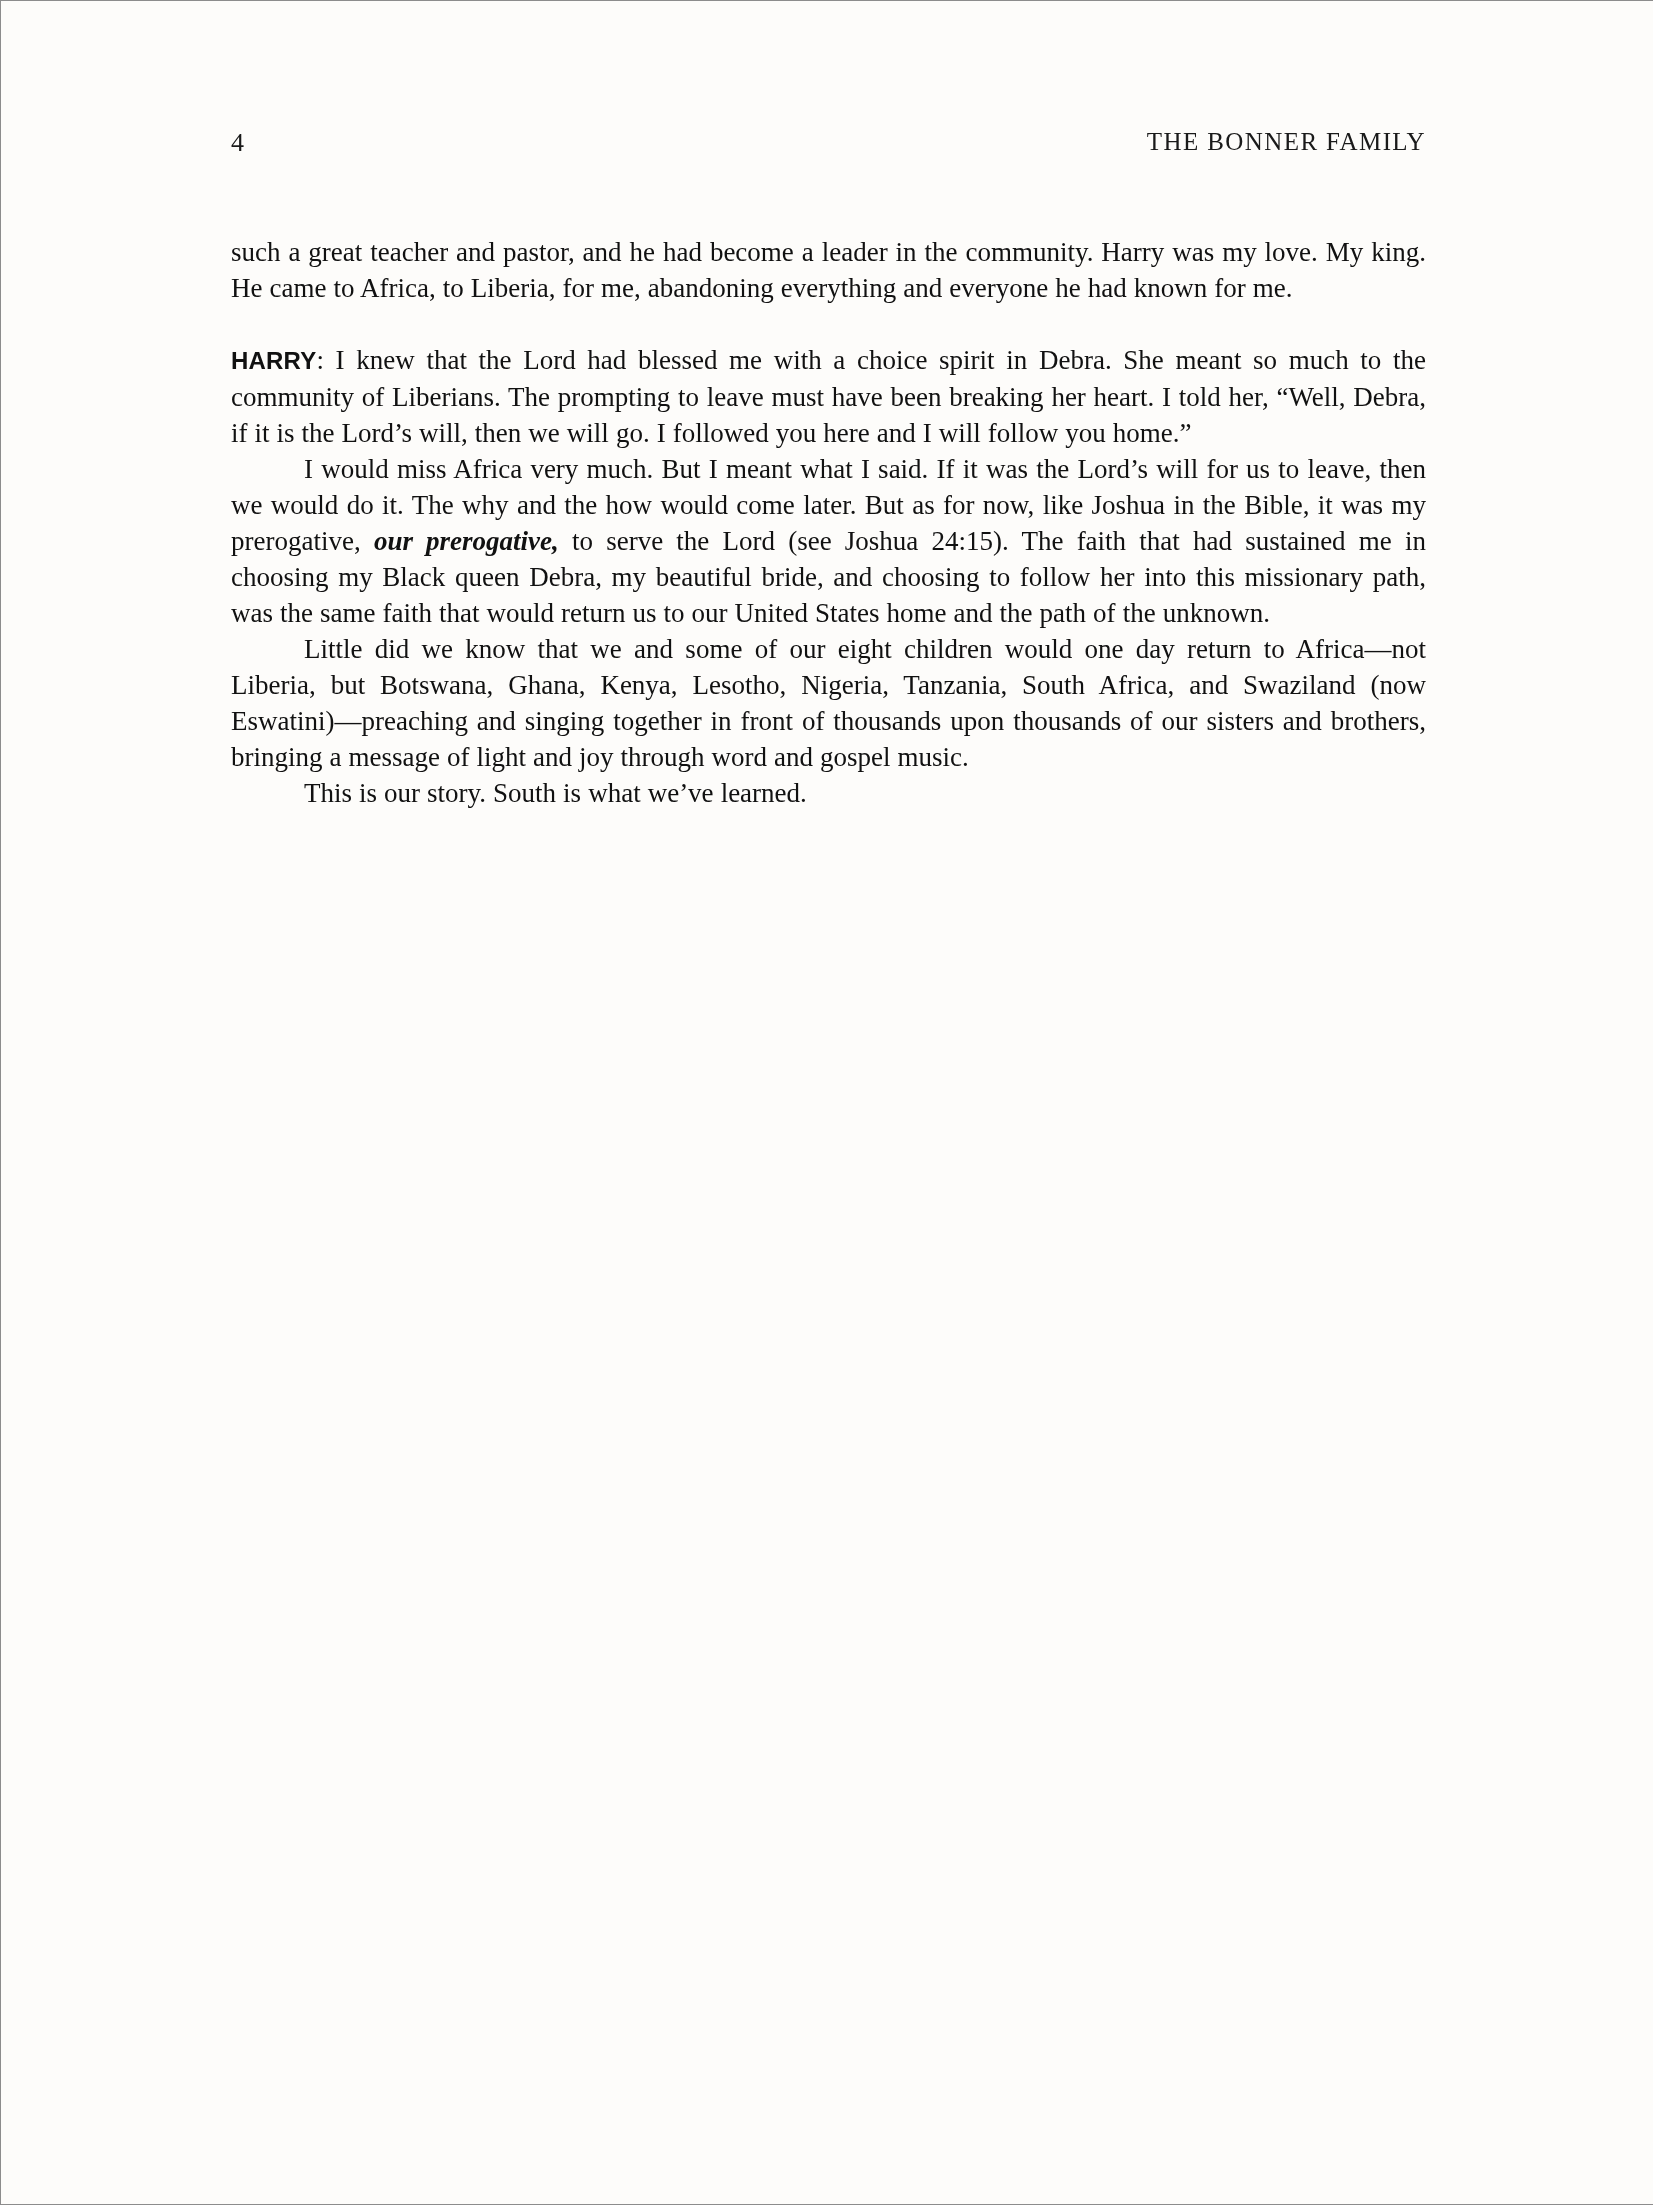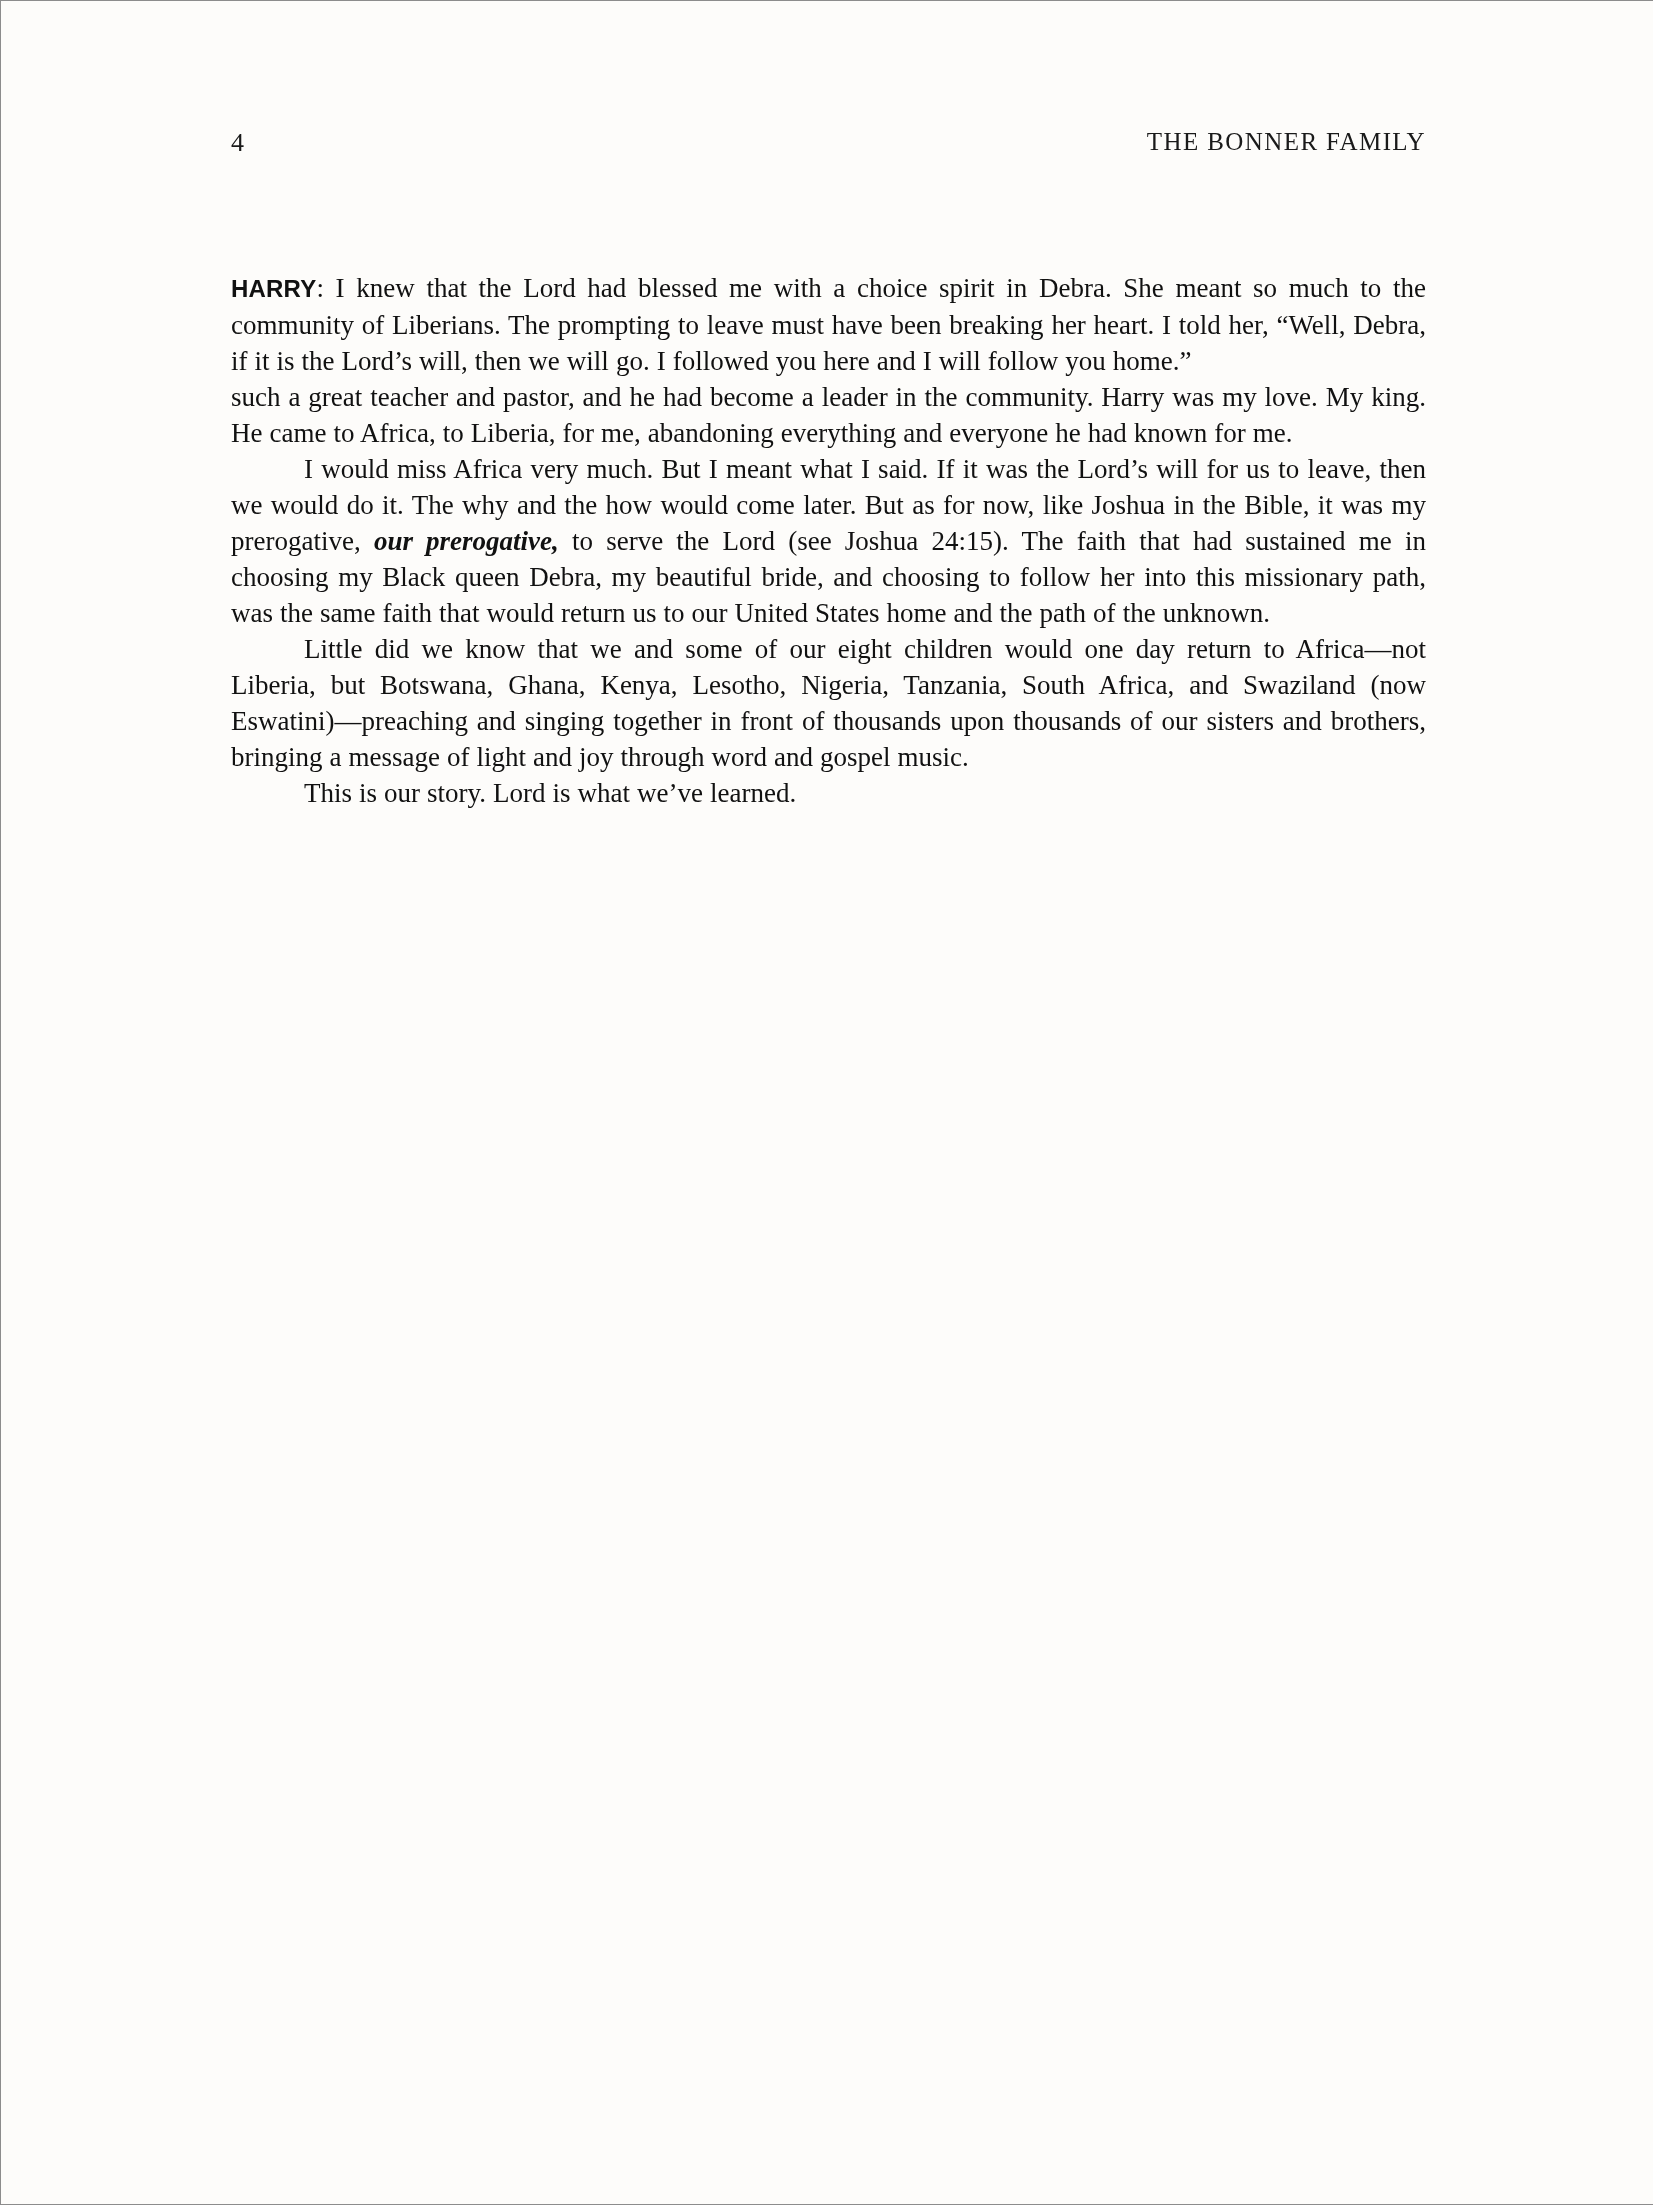"HARRY: I knew that the" p.body { order: before "such a great teacher and" -> after "such a great teacher and" }
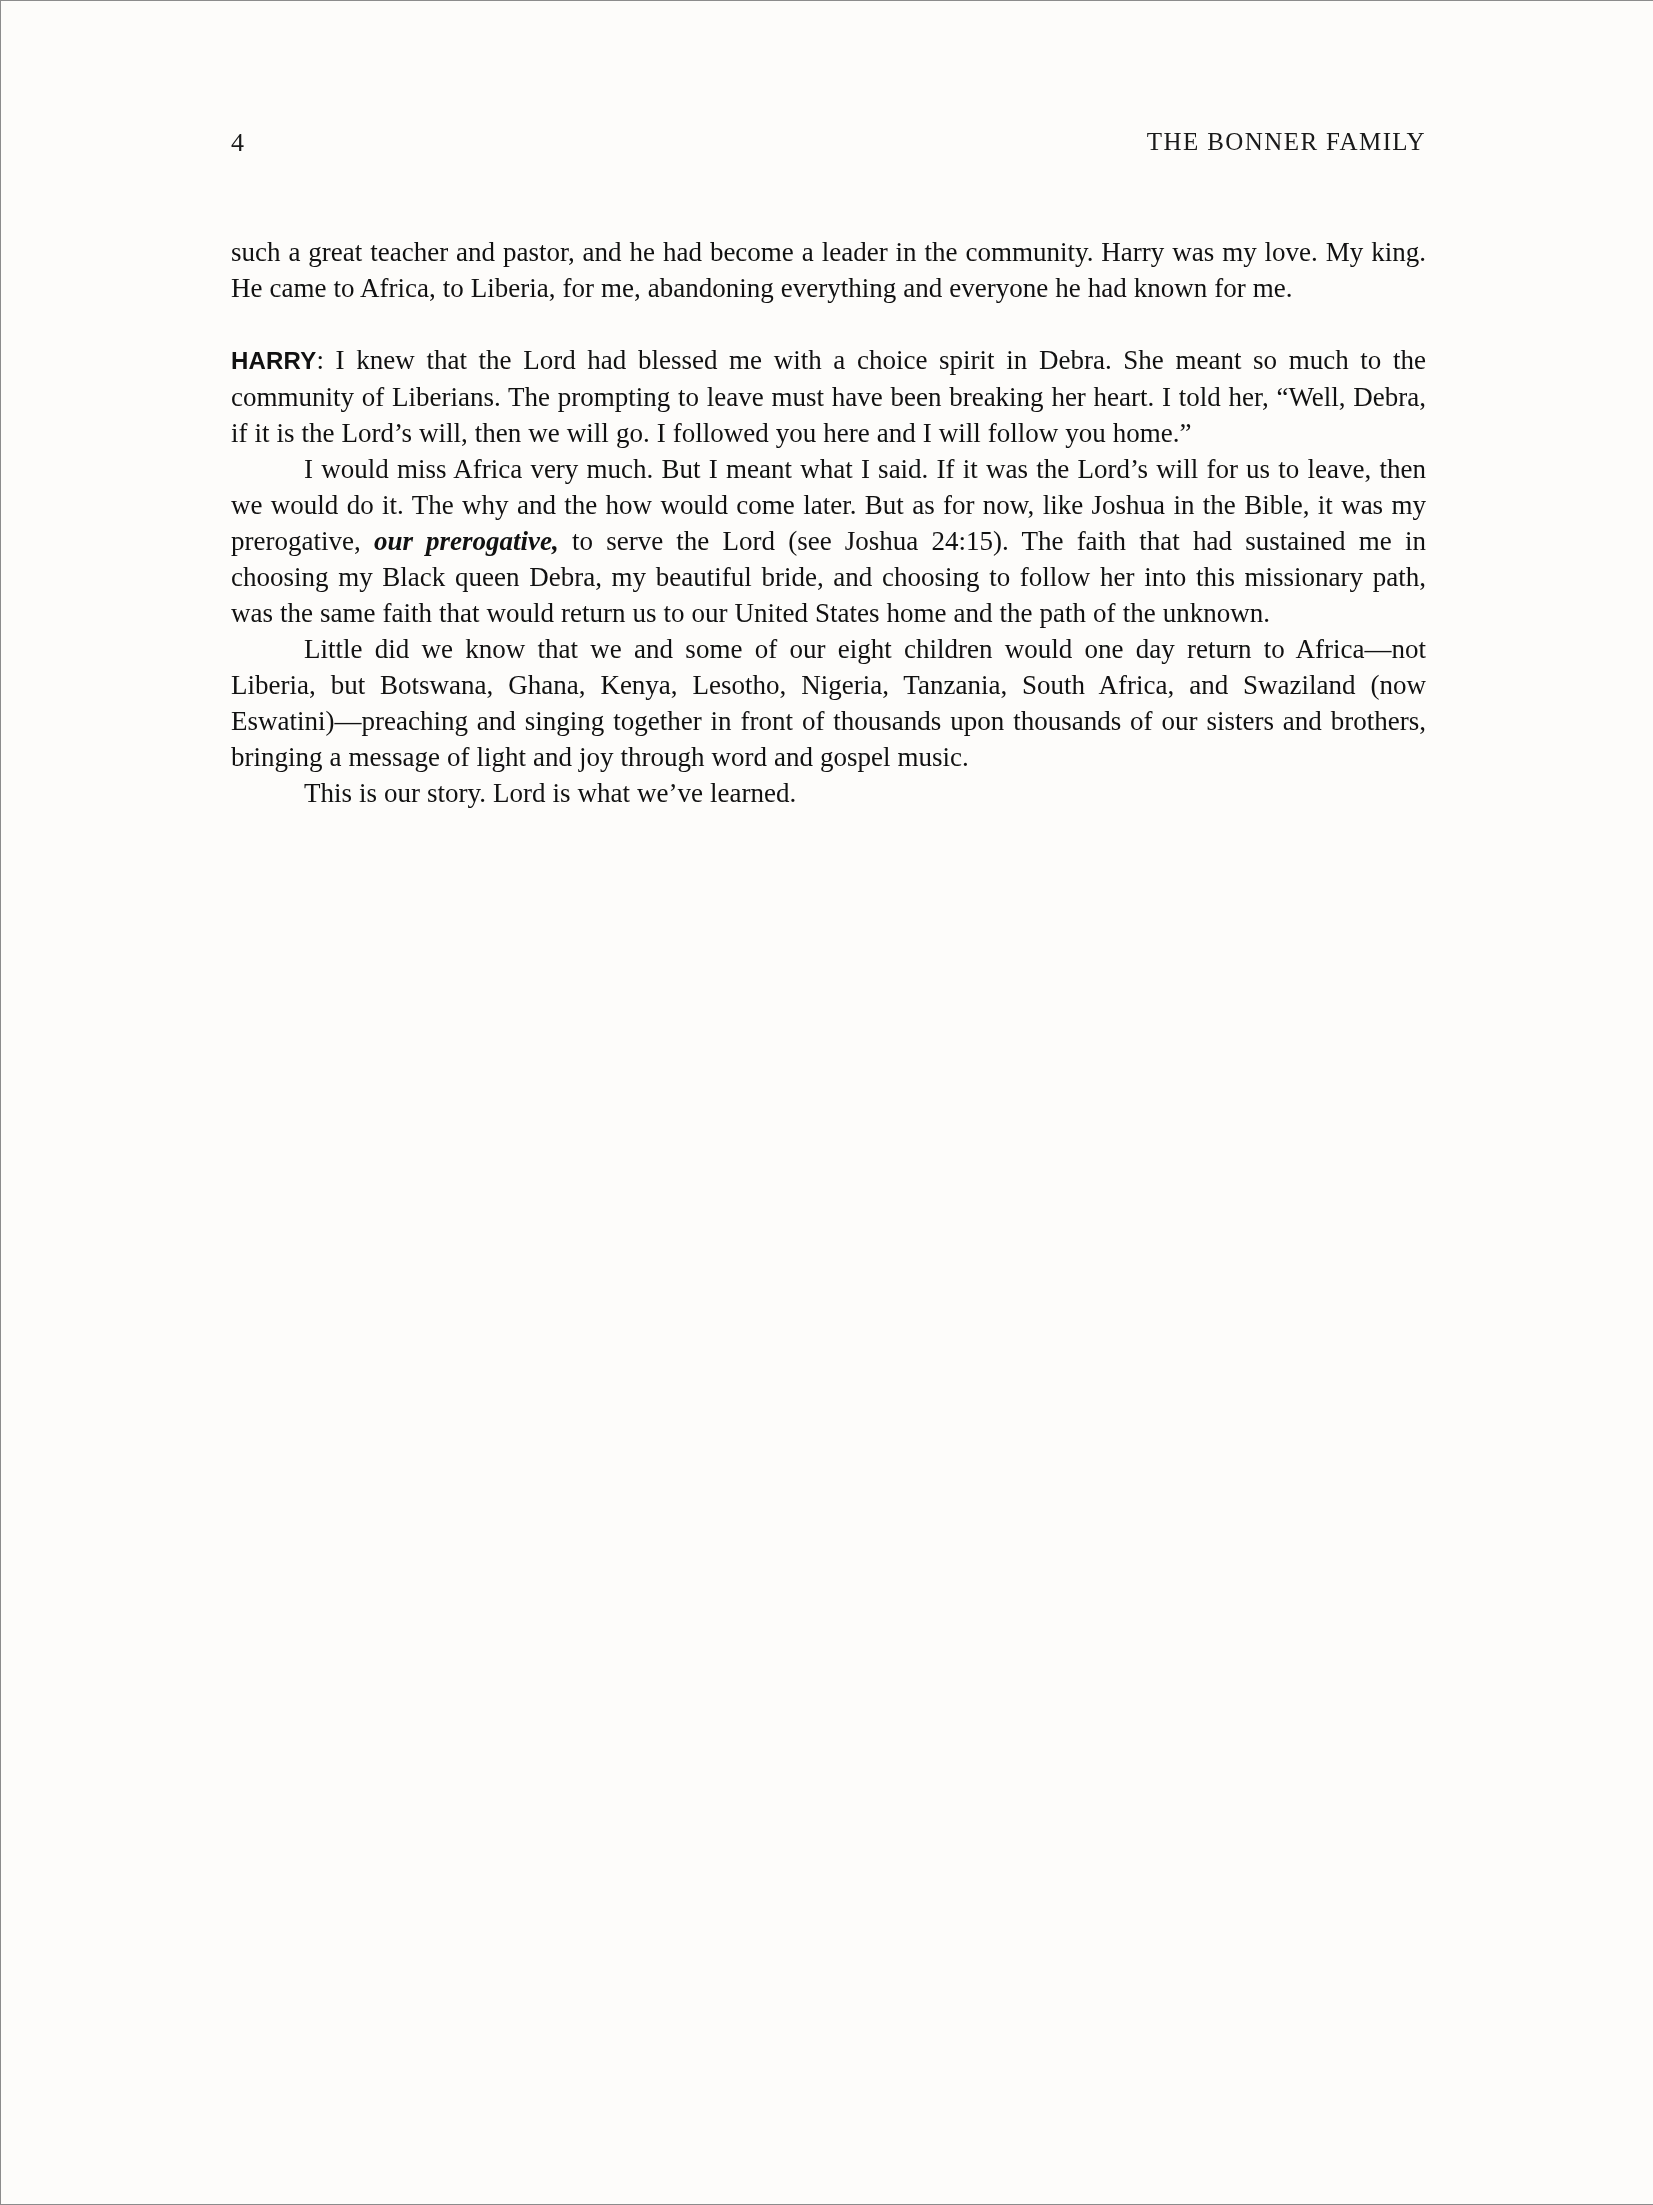"This is our story. Lord" p.body { text: Lord -> South }
